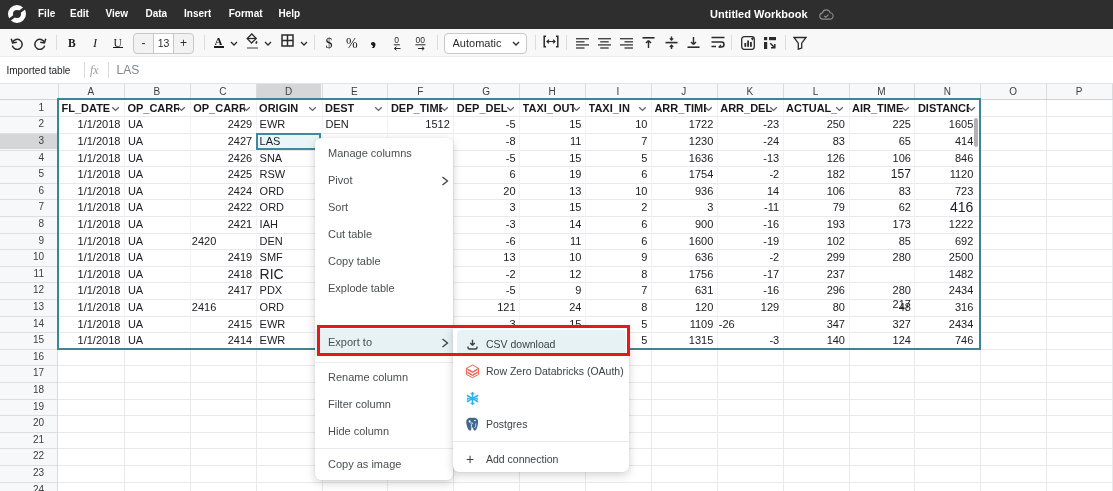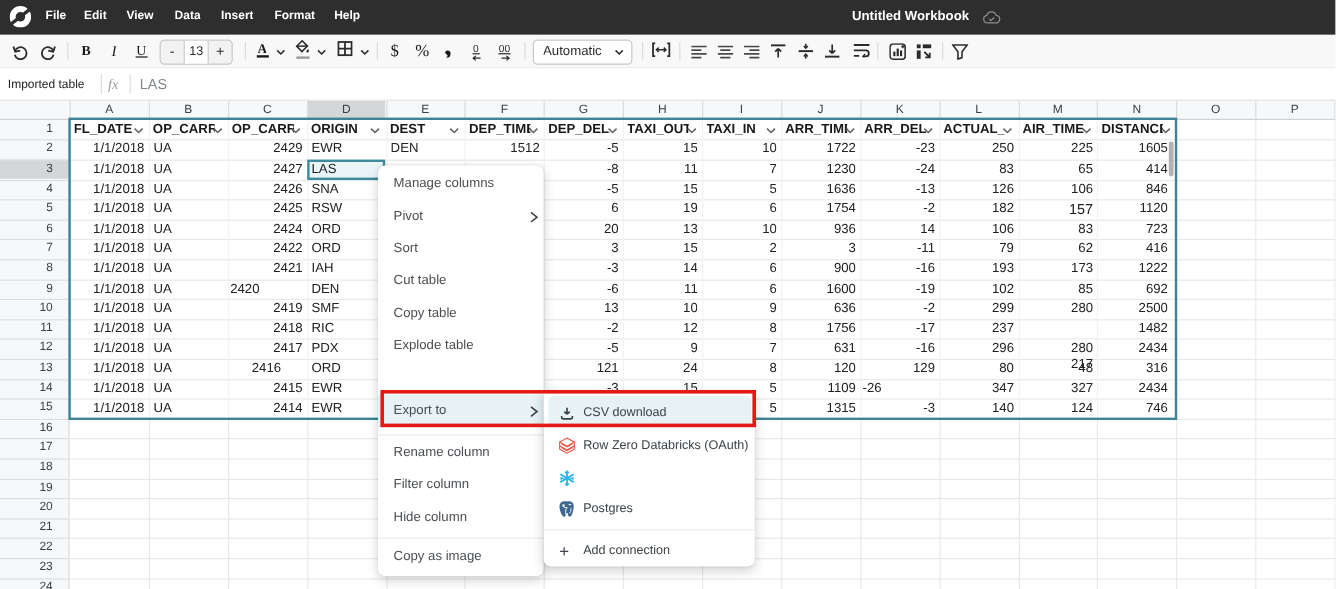"416" div.abs { font-size: 11px -> 14px }
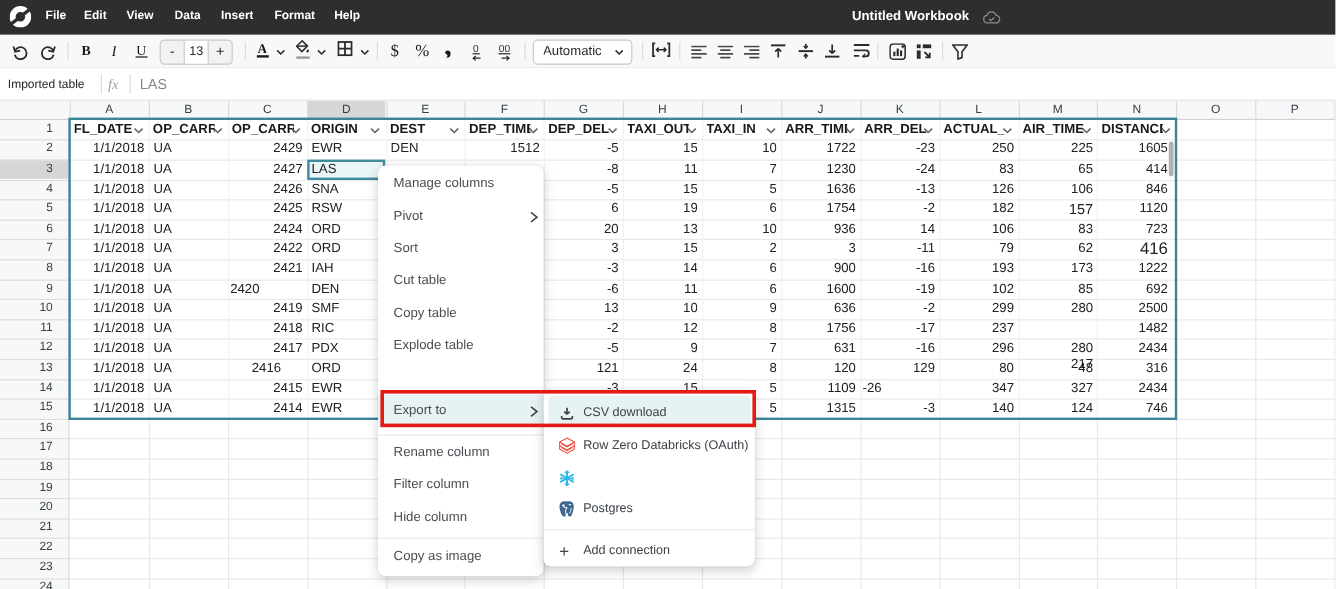"RIC" div.abs { font-size: 11px -> 14px }
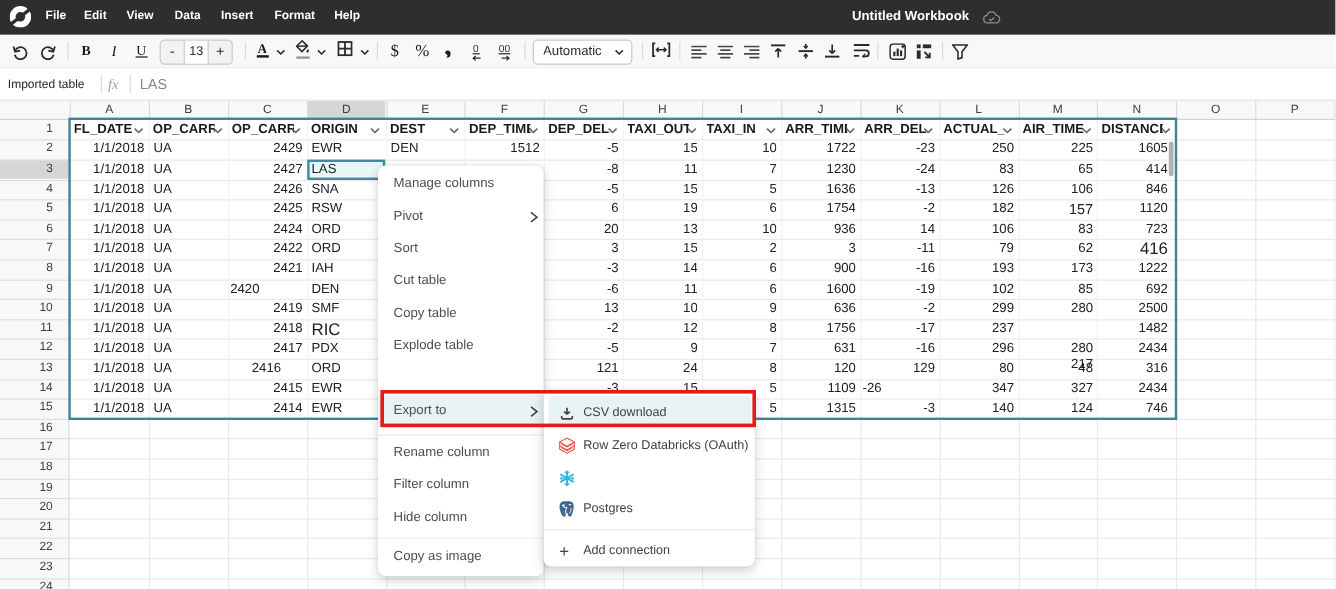"2416" div.abs { text-align: center -> left }
